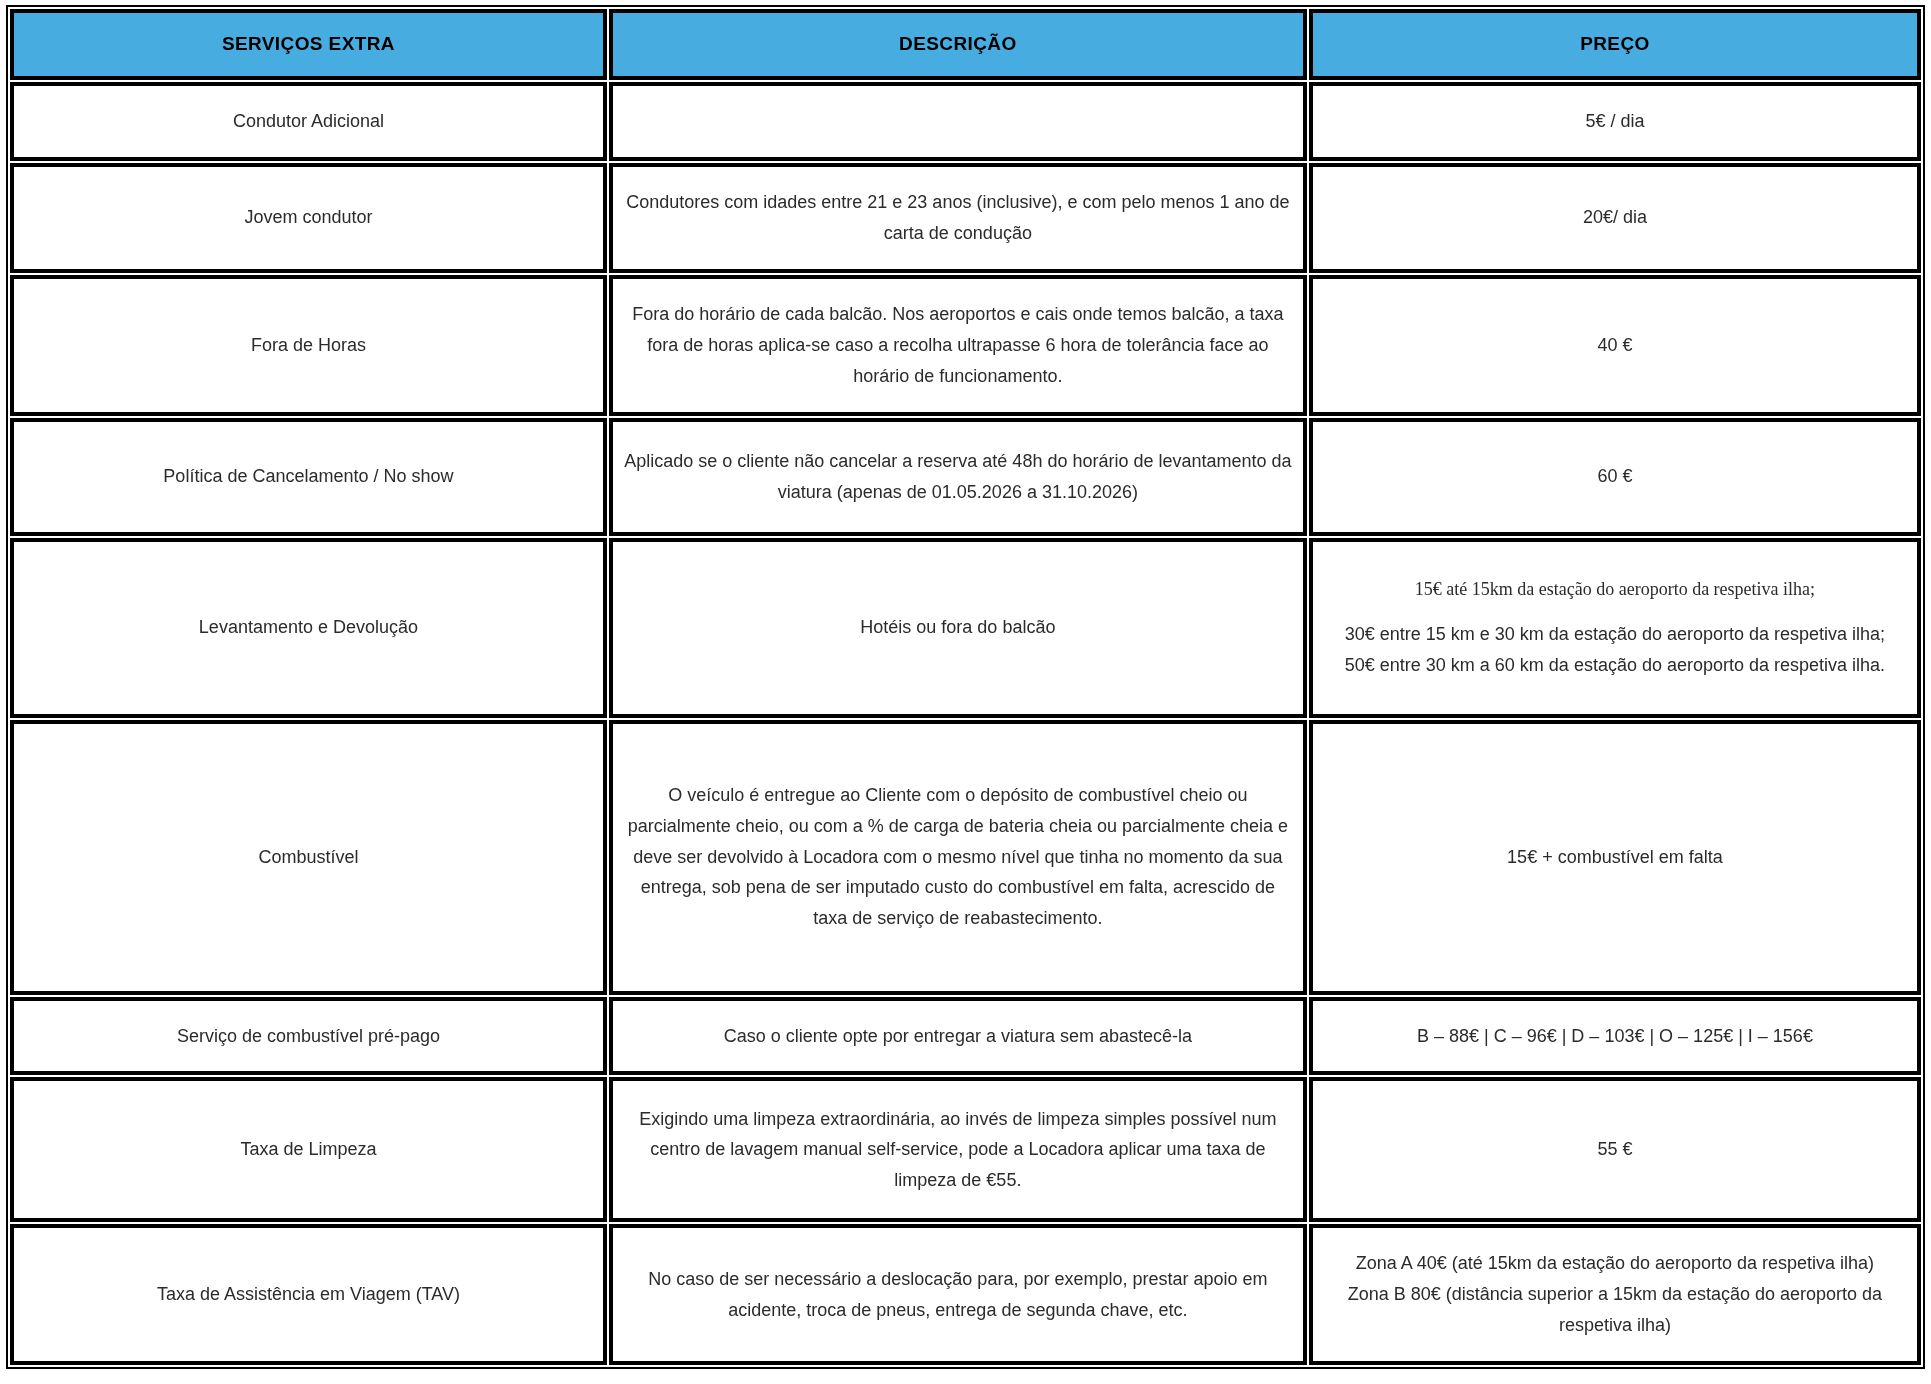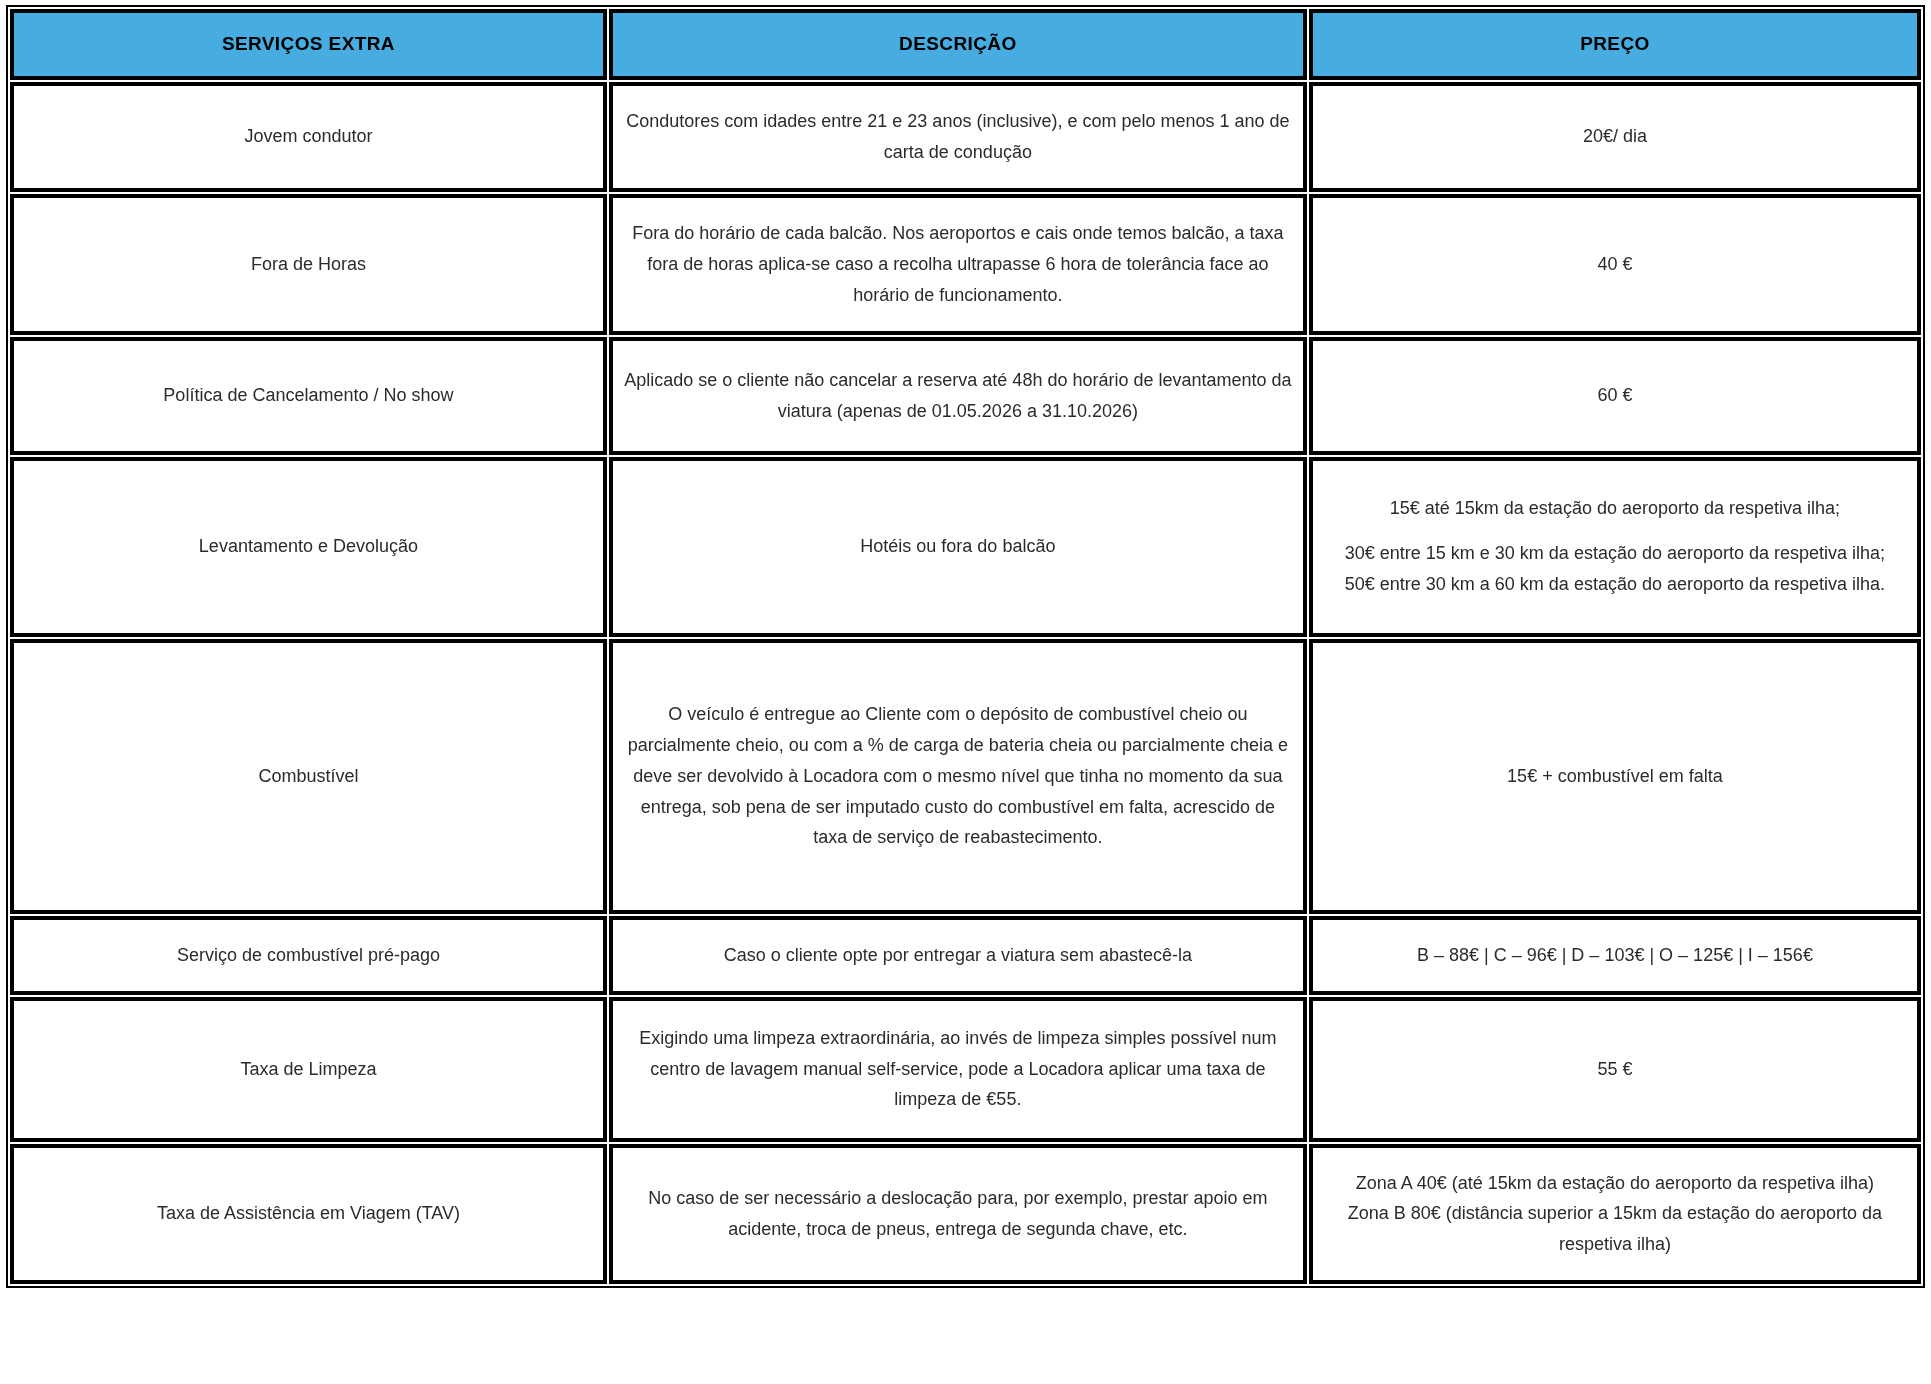"Condutor Adicional" tr.r1 { html: none -> <tr> <td>Condutor Adicional</td> <td></td> <td>5€ / dia</td> </tr> }
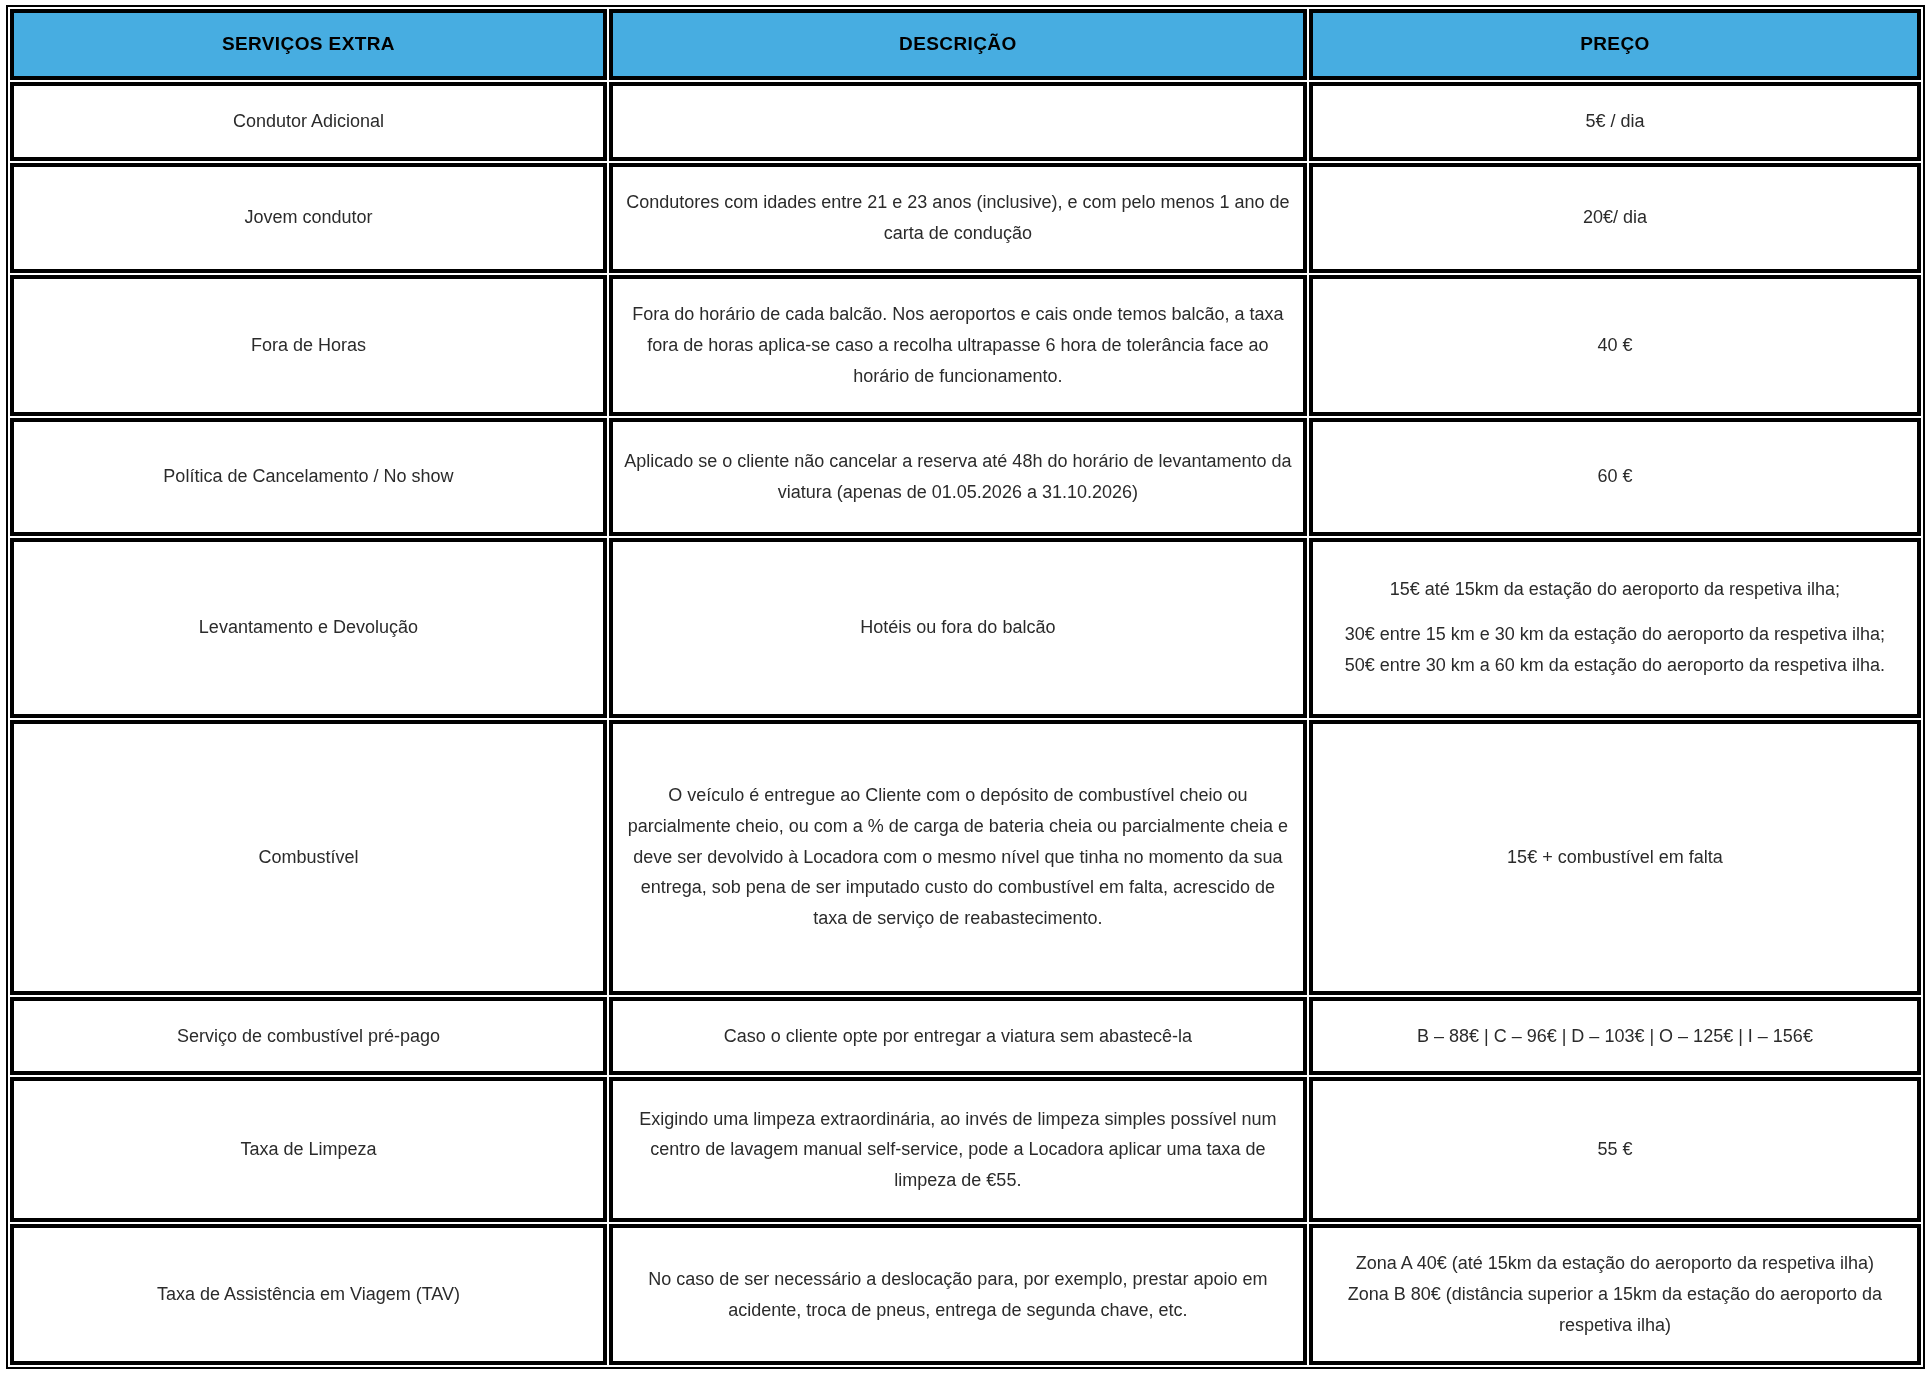"15€ até 15km da estação" .pline.gap { font-family: none -> Liberation Serif, serif }
